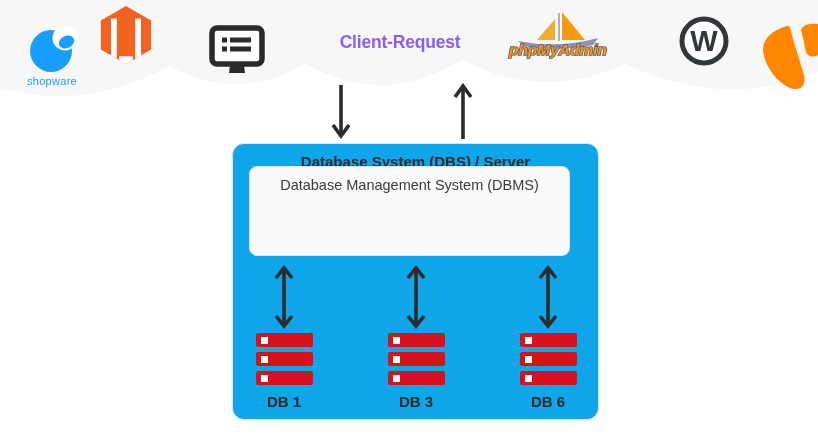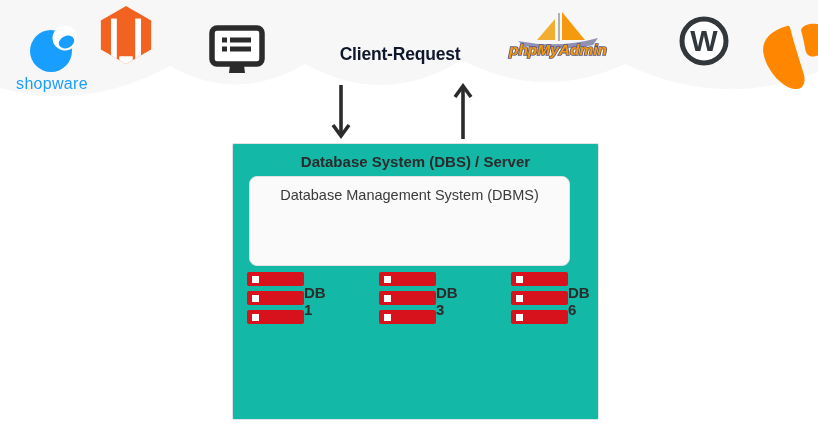"Client-Request" #client-request-label { color: #0f172a -> #8b5cf6; top: 44px -> 32px }
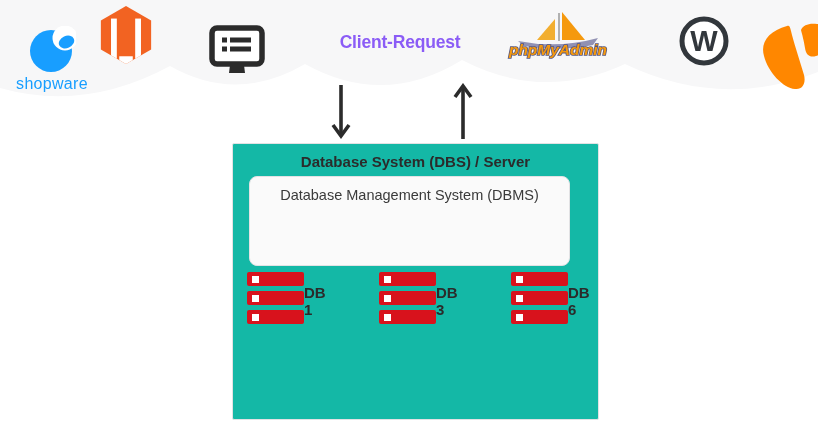"shopware" #shopware-logo .wordmark { font-size: 16px -> 11px }
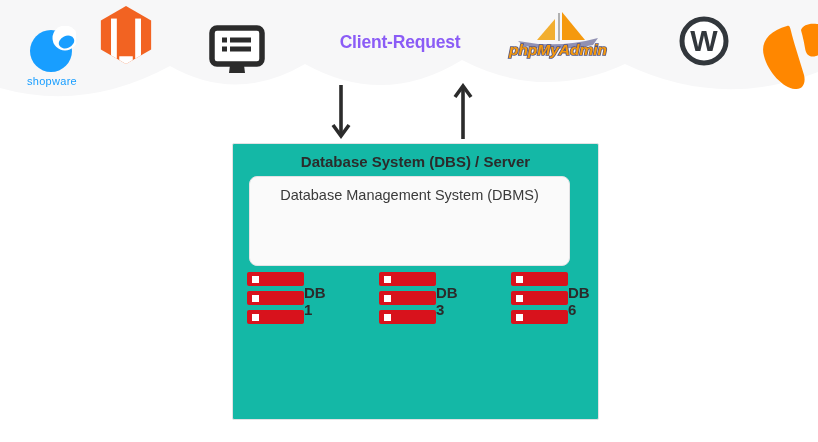"Database System (DBS) / Server" #server-box { background: #14b8a6 -> #0ea5e9; border-radius: 2px -> 12px }
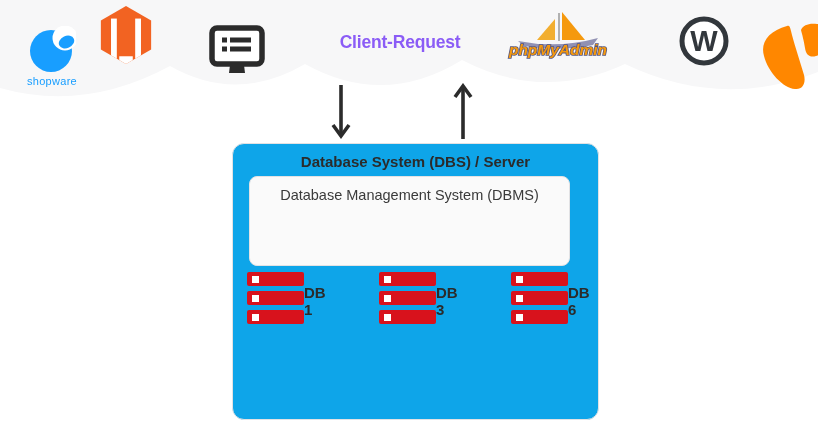"Database Management System (DBMS)" #dbms-box { top: 32px -> 22px }
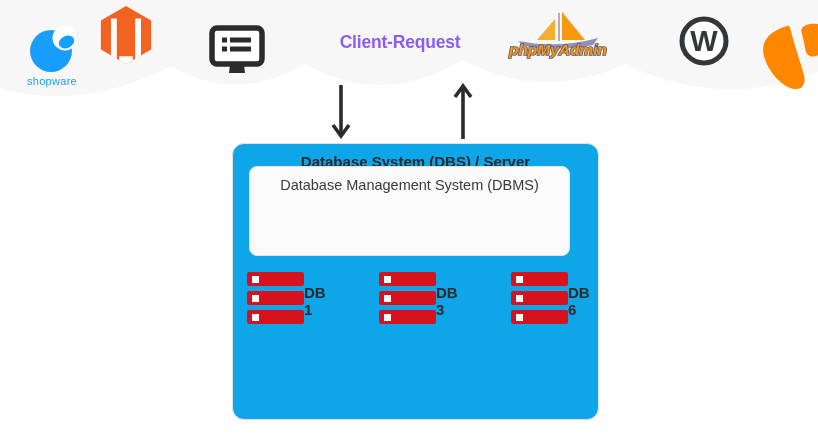"DB 1" .db-column { flex-direction: row -> column }
